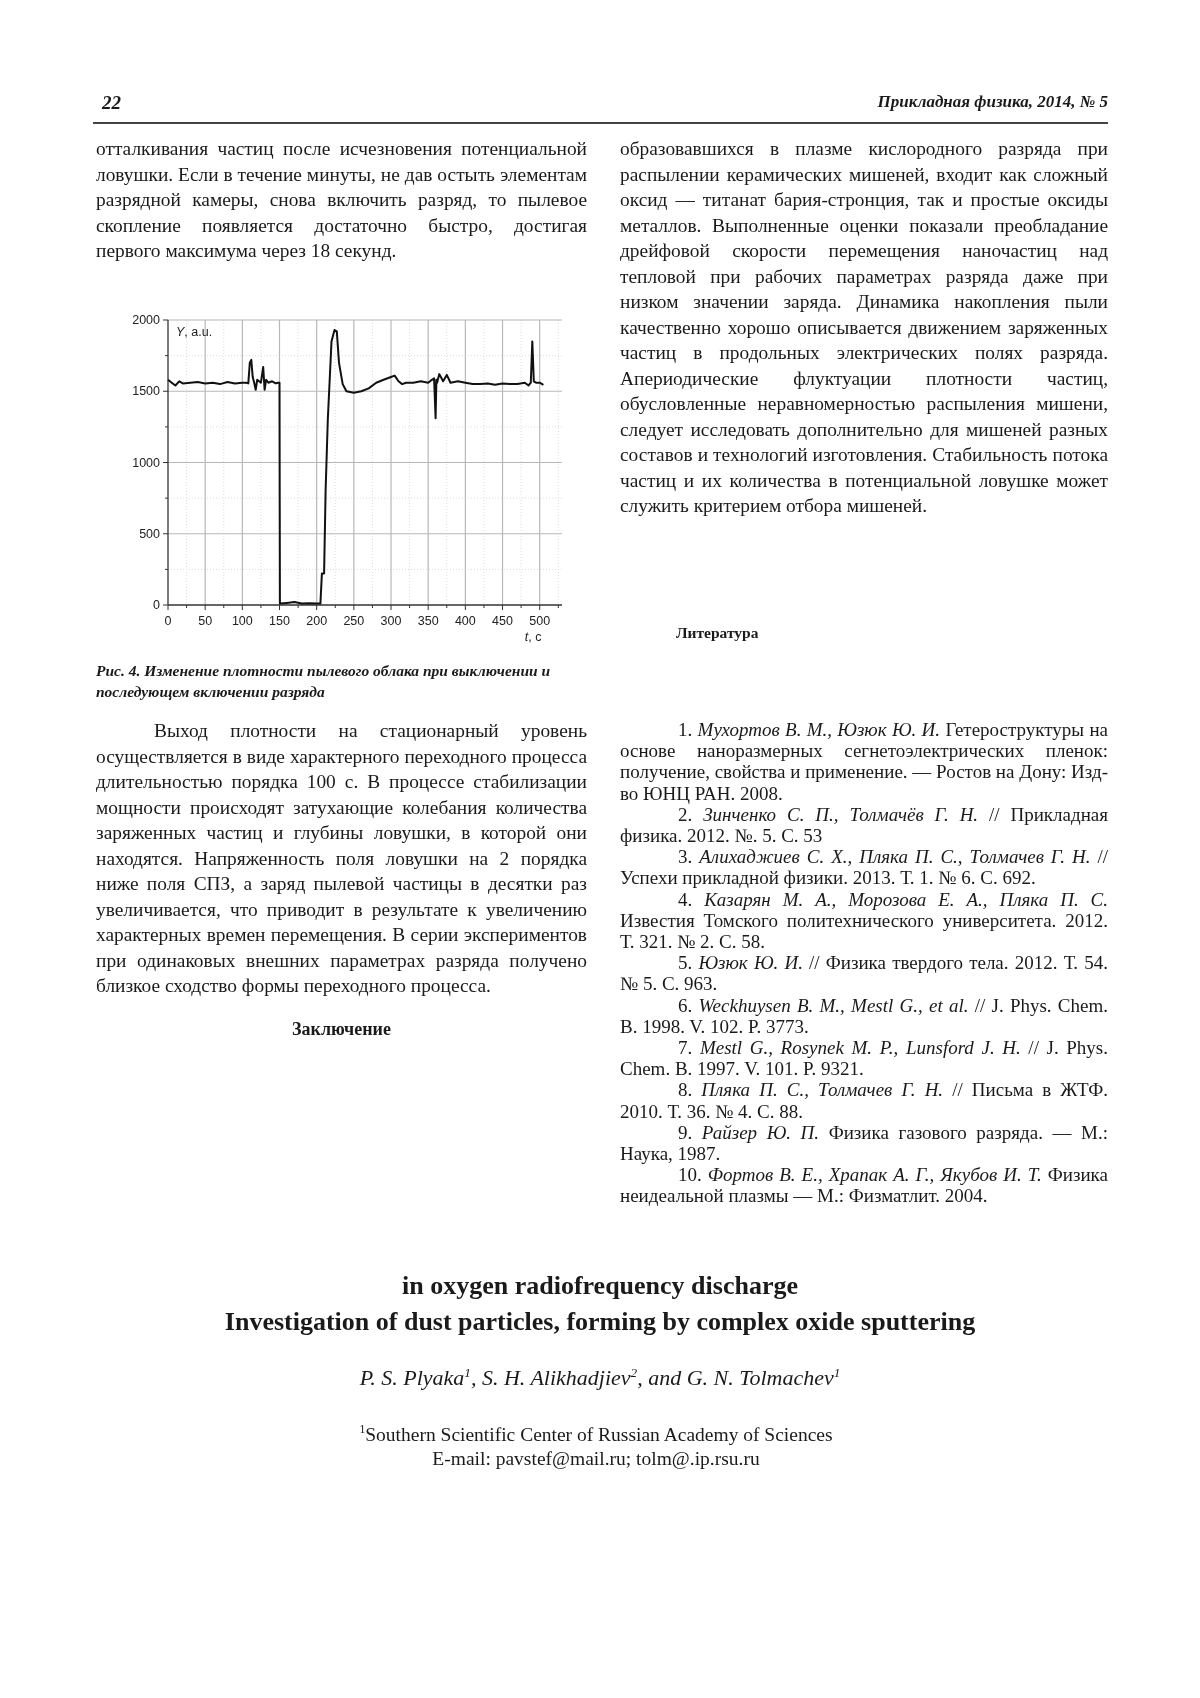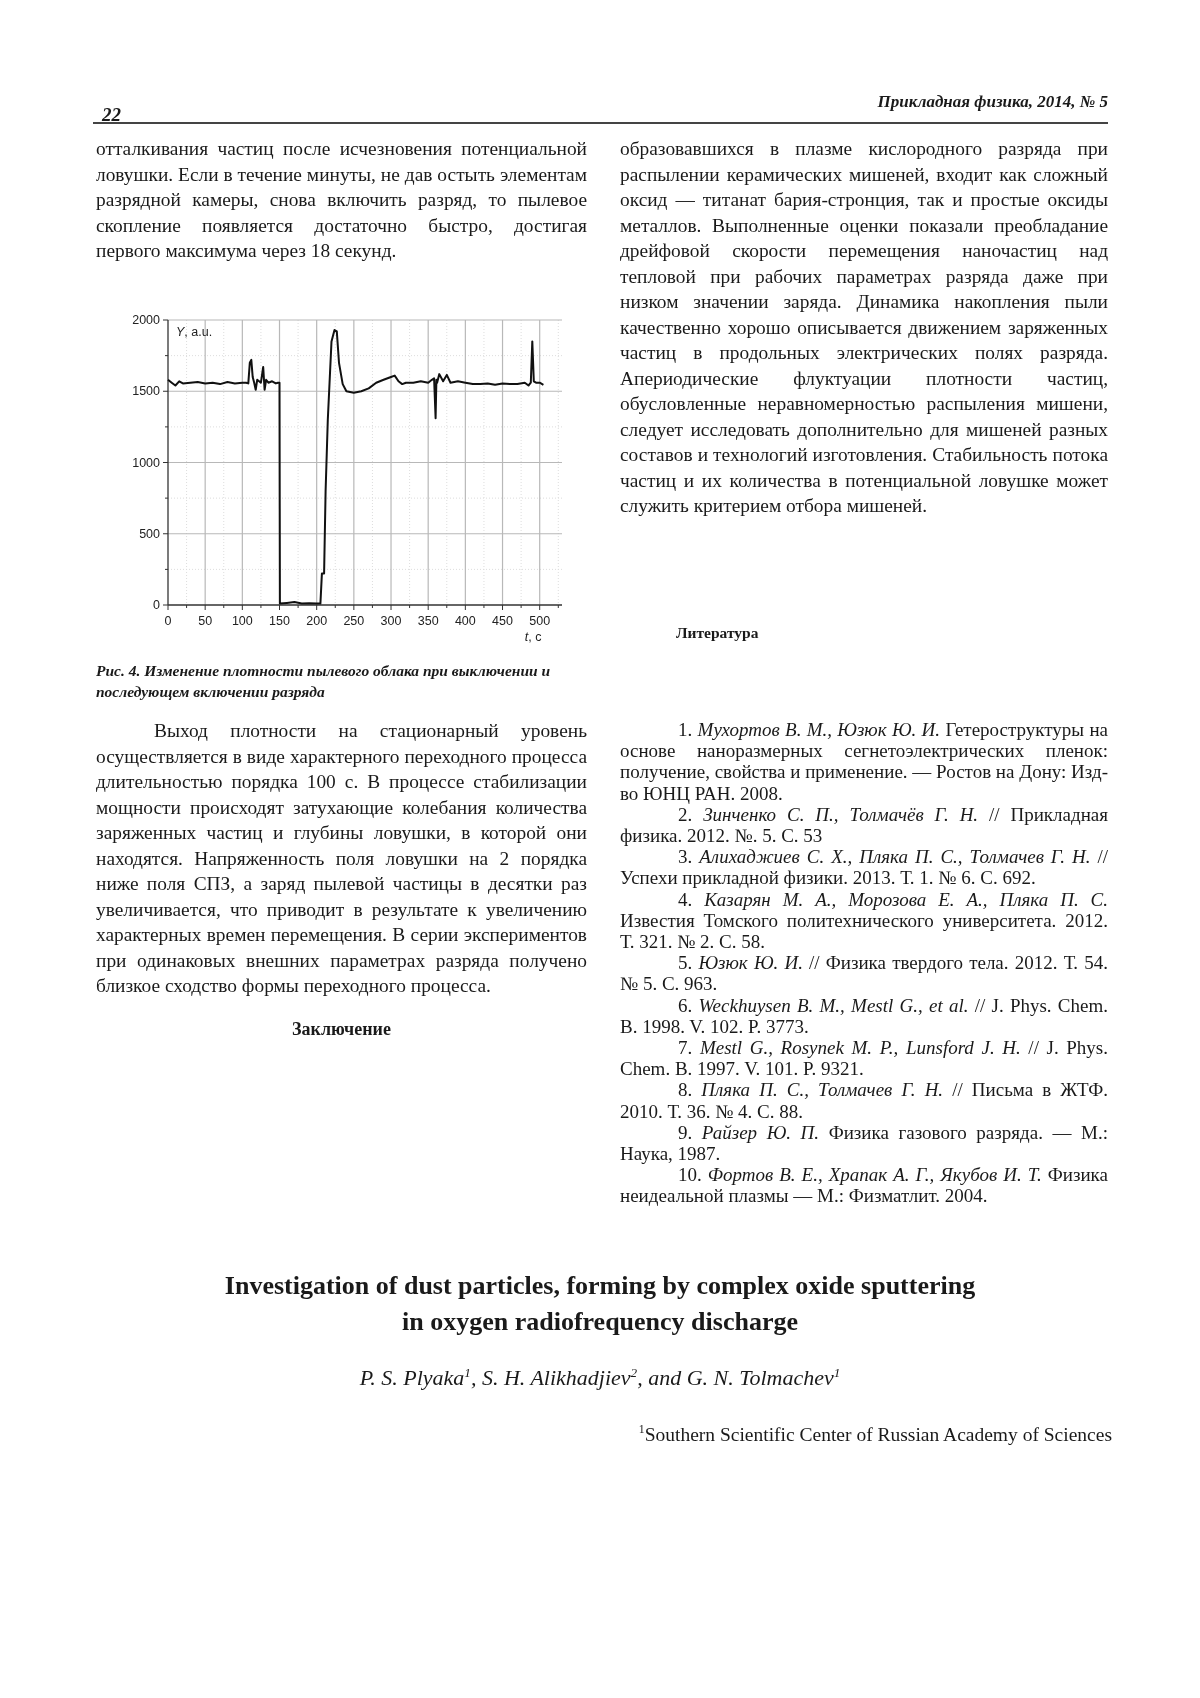"22" .hdr-num { top: 104px -> 92px }
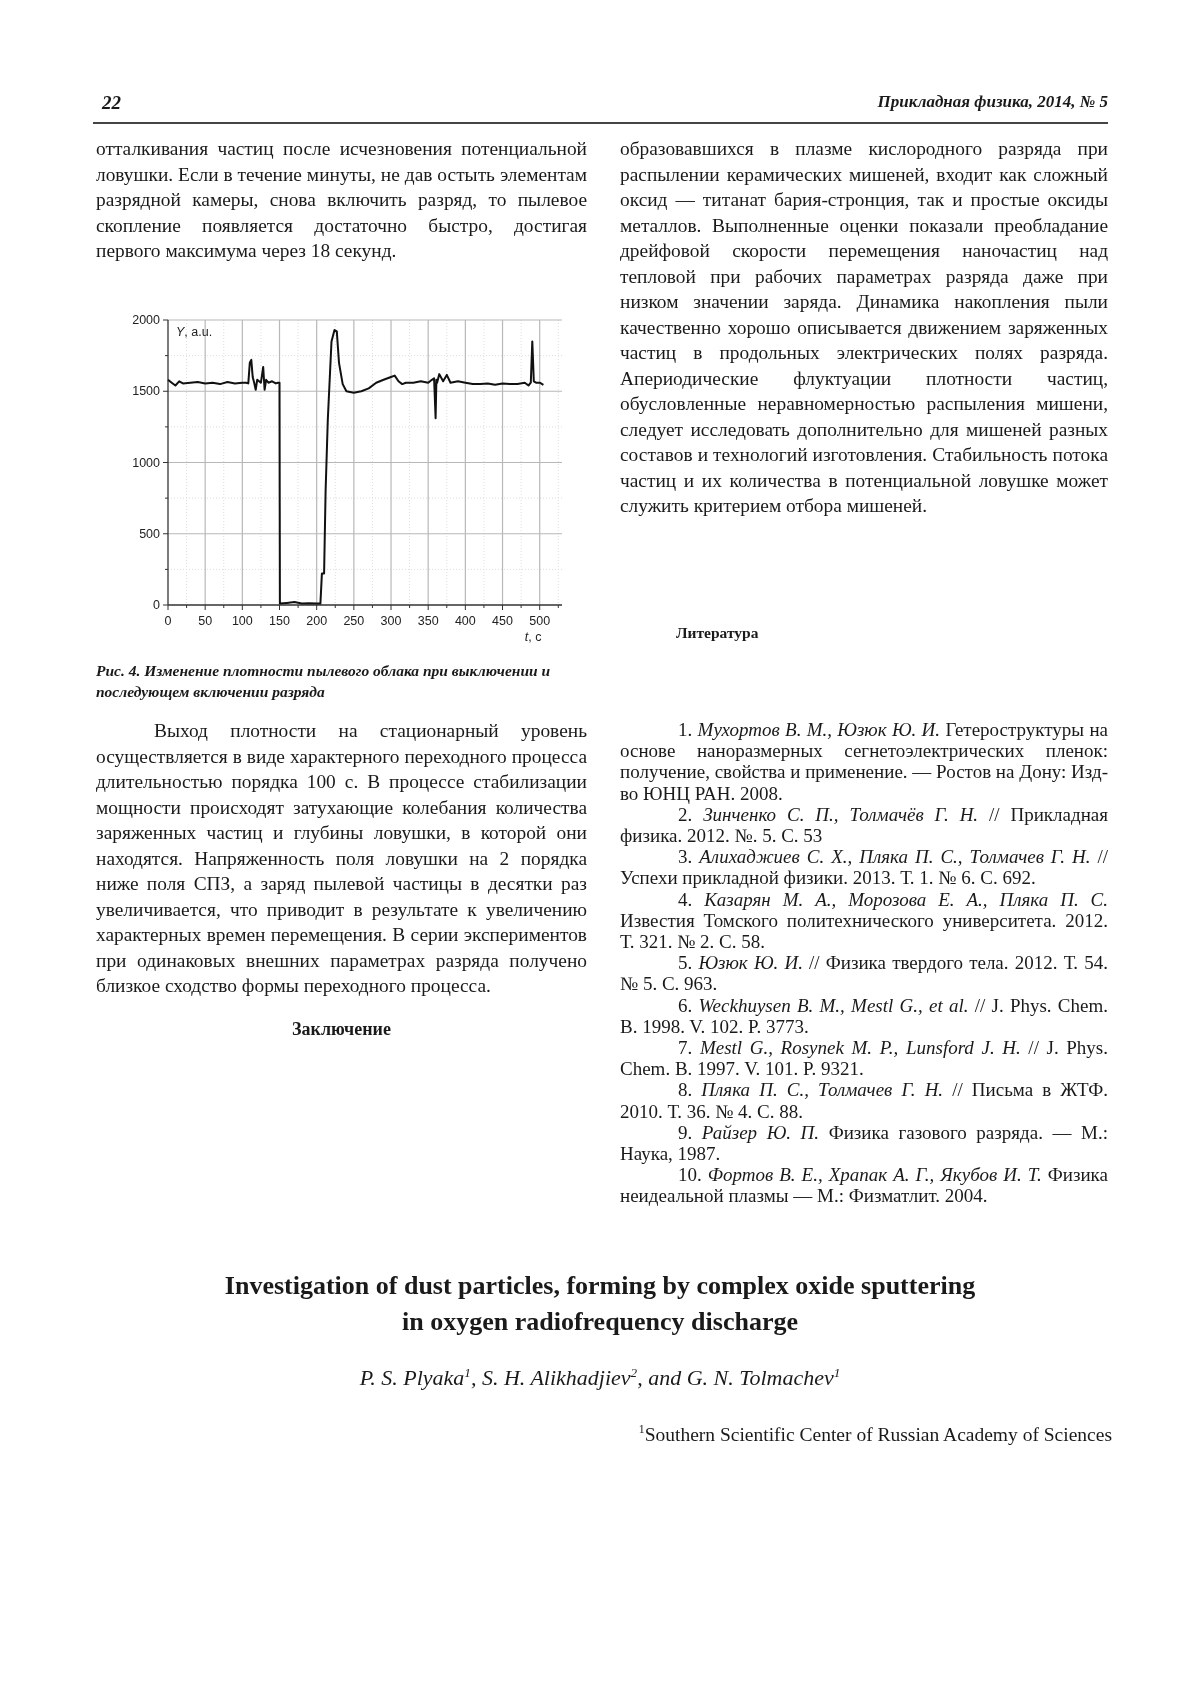"Investigation of dust particles, forming" div { order: before "in oxygen radiofrequency discharge" -> after "in oxygen radiofrequency discharge" }
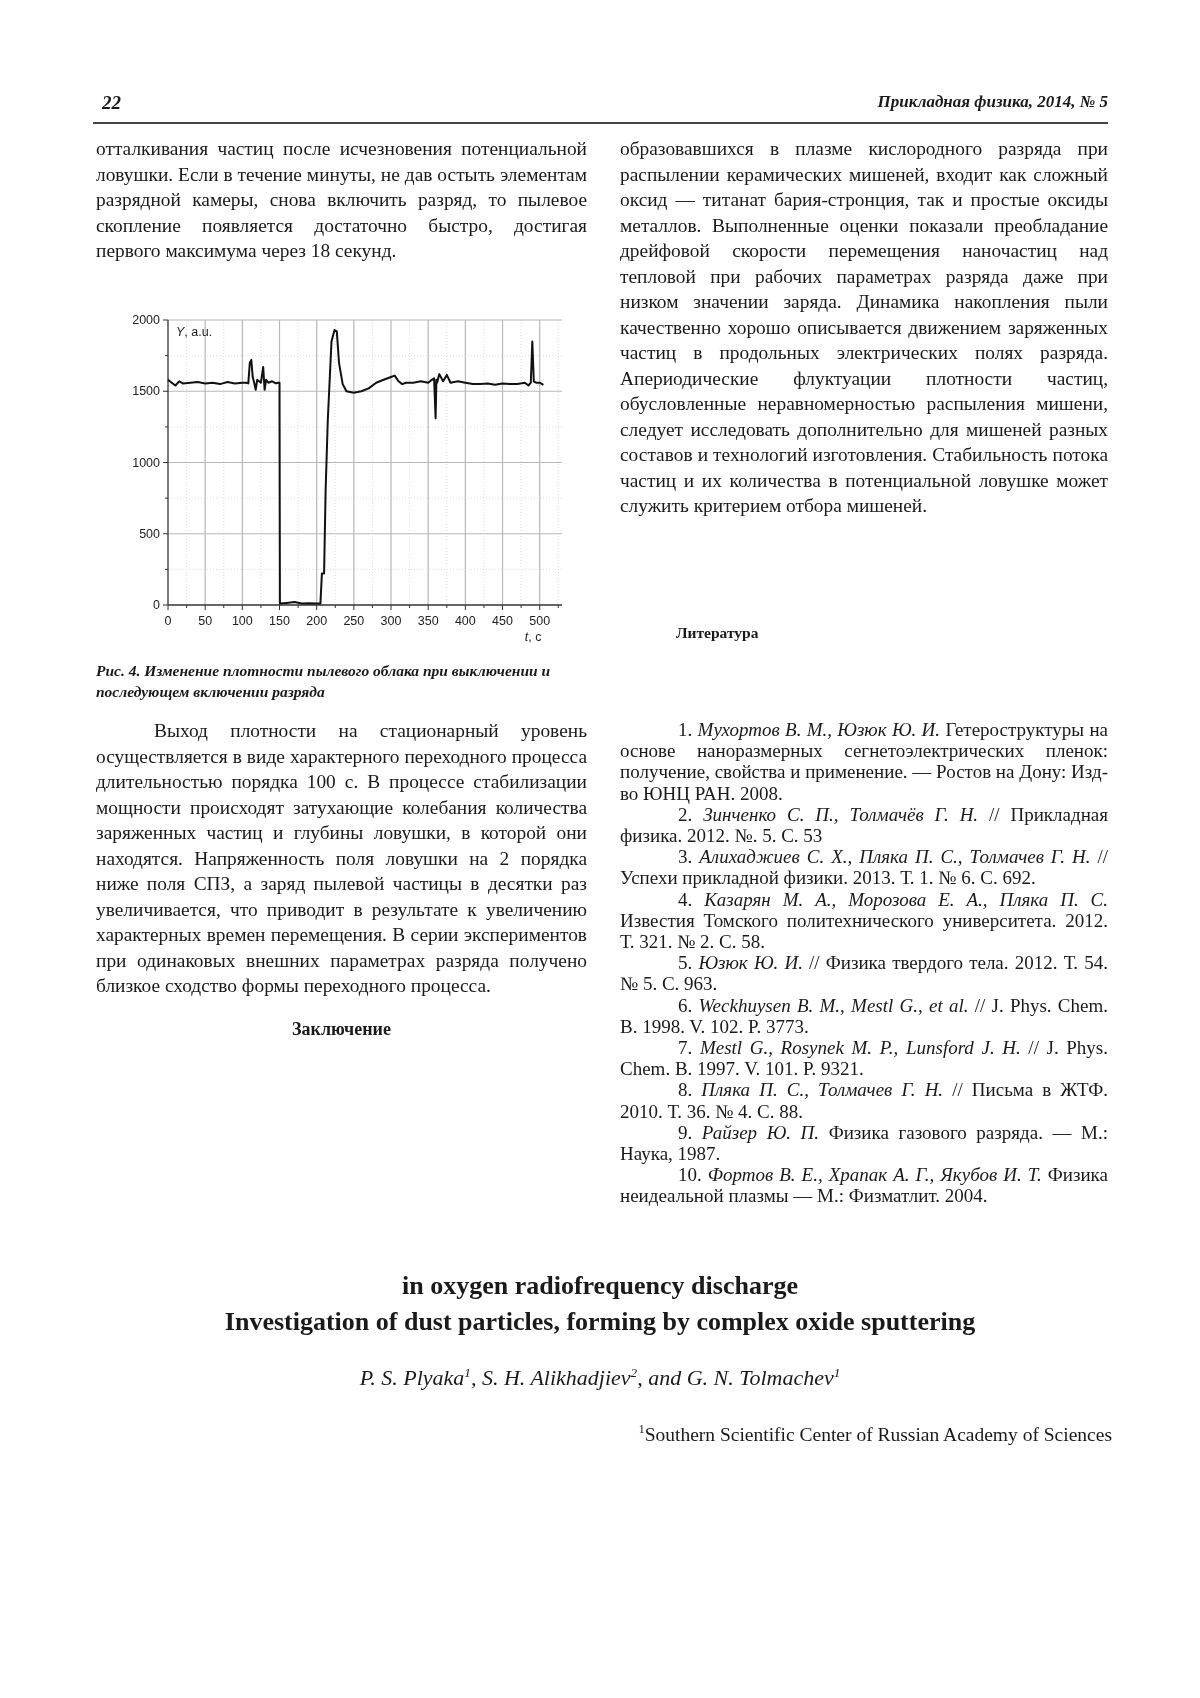"1Southern Scientific Center of Russian" .en-aff { left: 112px -> 96px; text-align: right -> center }
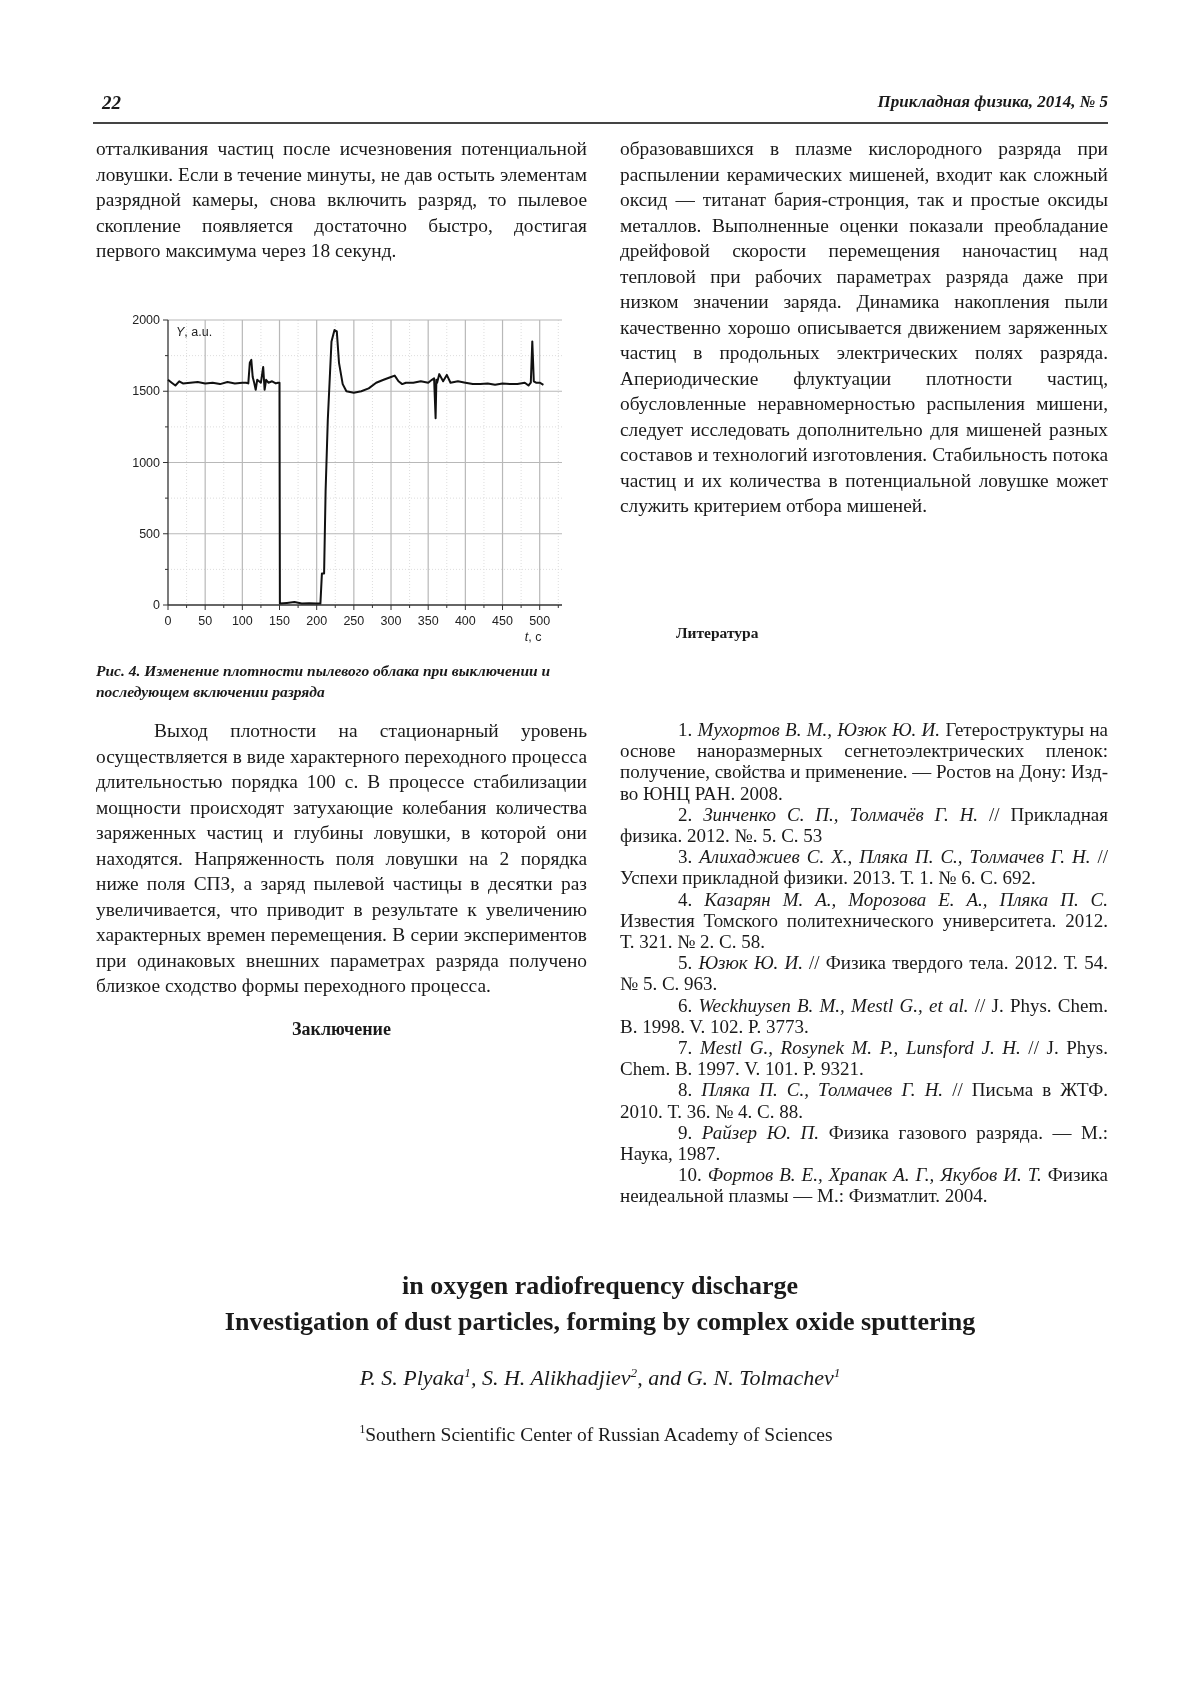"E-mail: pavstef@mail.ru; tolm@.ip.rsu.ru" div { html: none -> <div>E-mail: pavstef@mail.ru; tolm@.ip.rsu.ru</div> }
